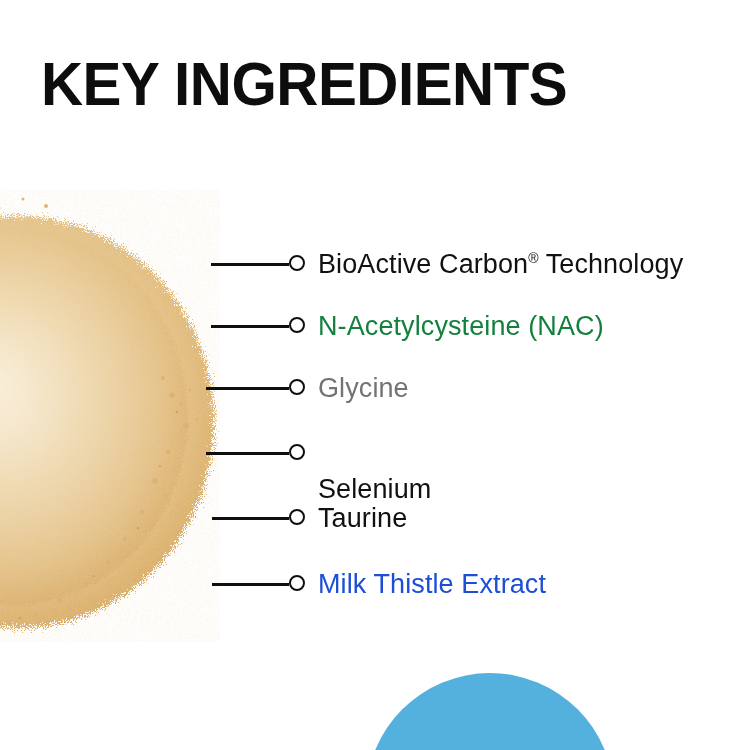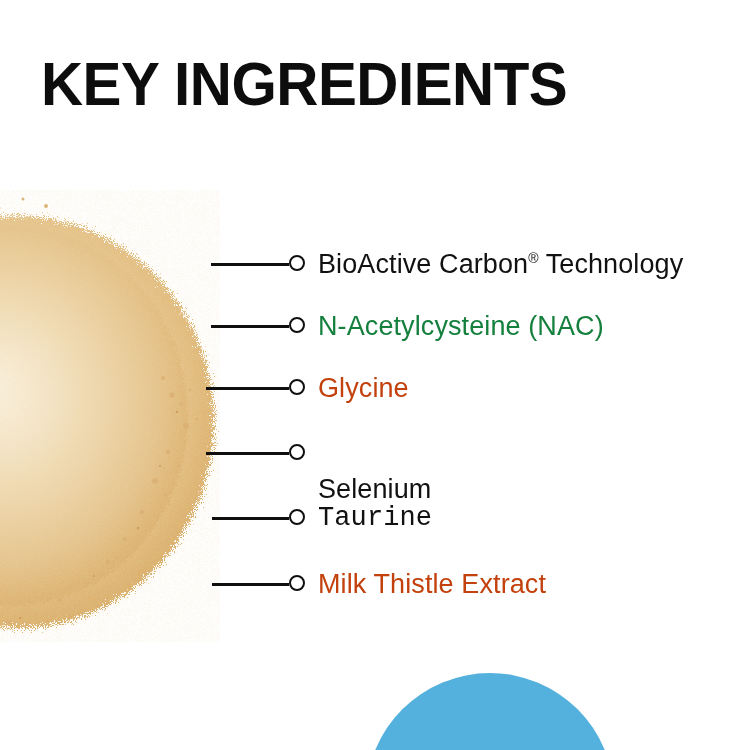"Glycine" span.callout-label { color: #c2410c -> #737373 }
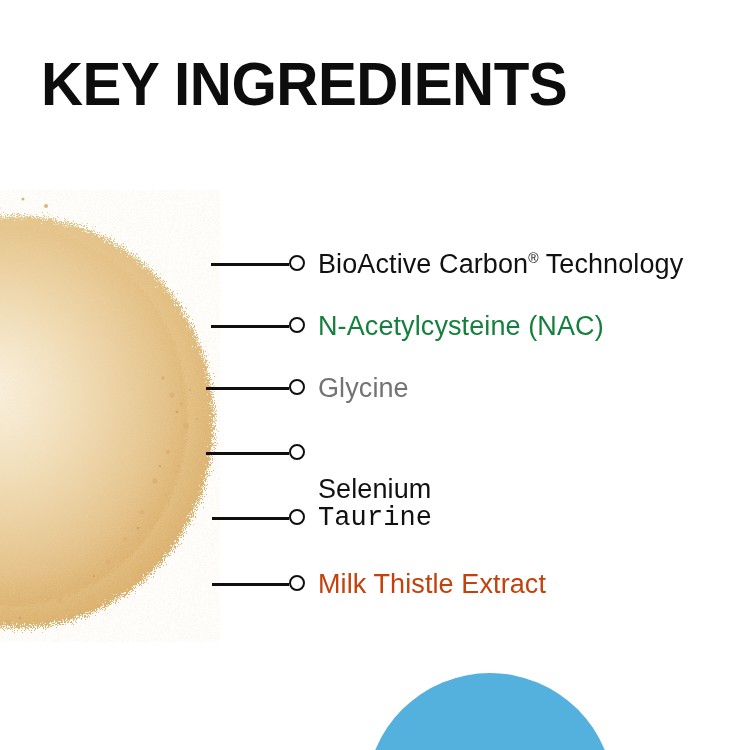"Taurine" span.callout-label { font-family: Liberation Mono, monospace -> none }
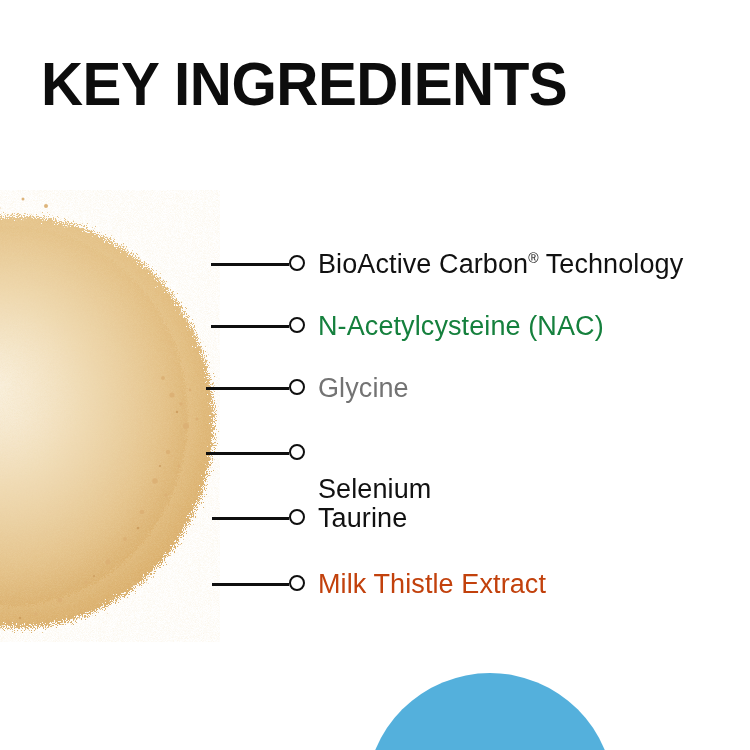"Milk Thistle Extract" span.callout-label { color: #c2410c -> #1d4ed8 }
